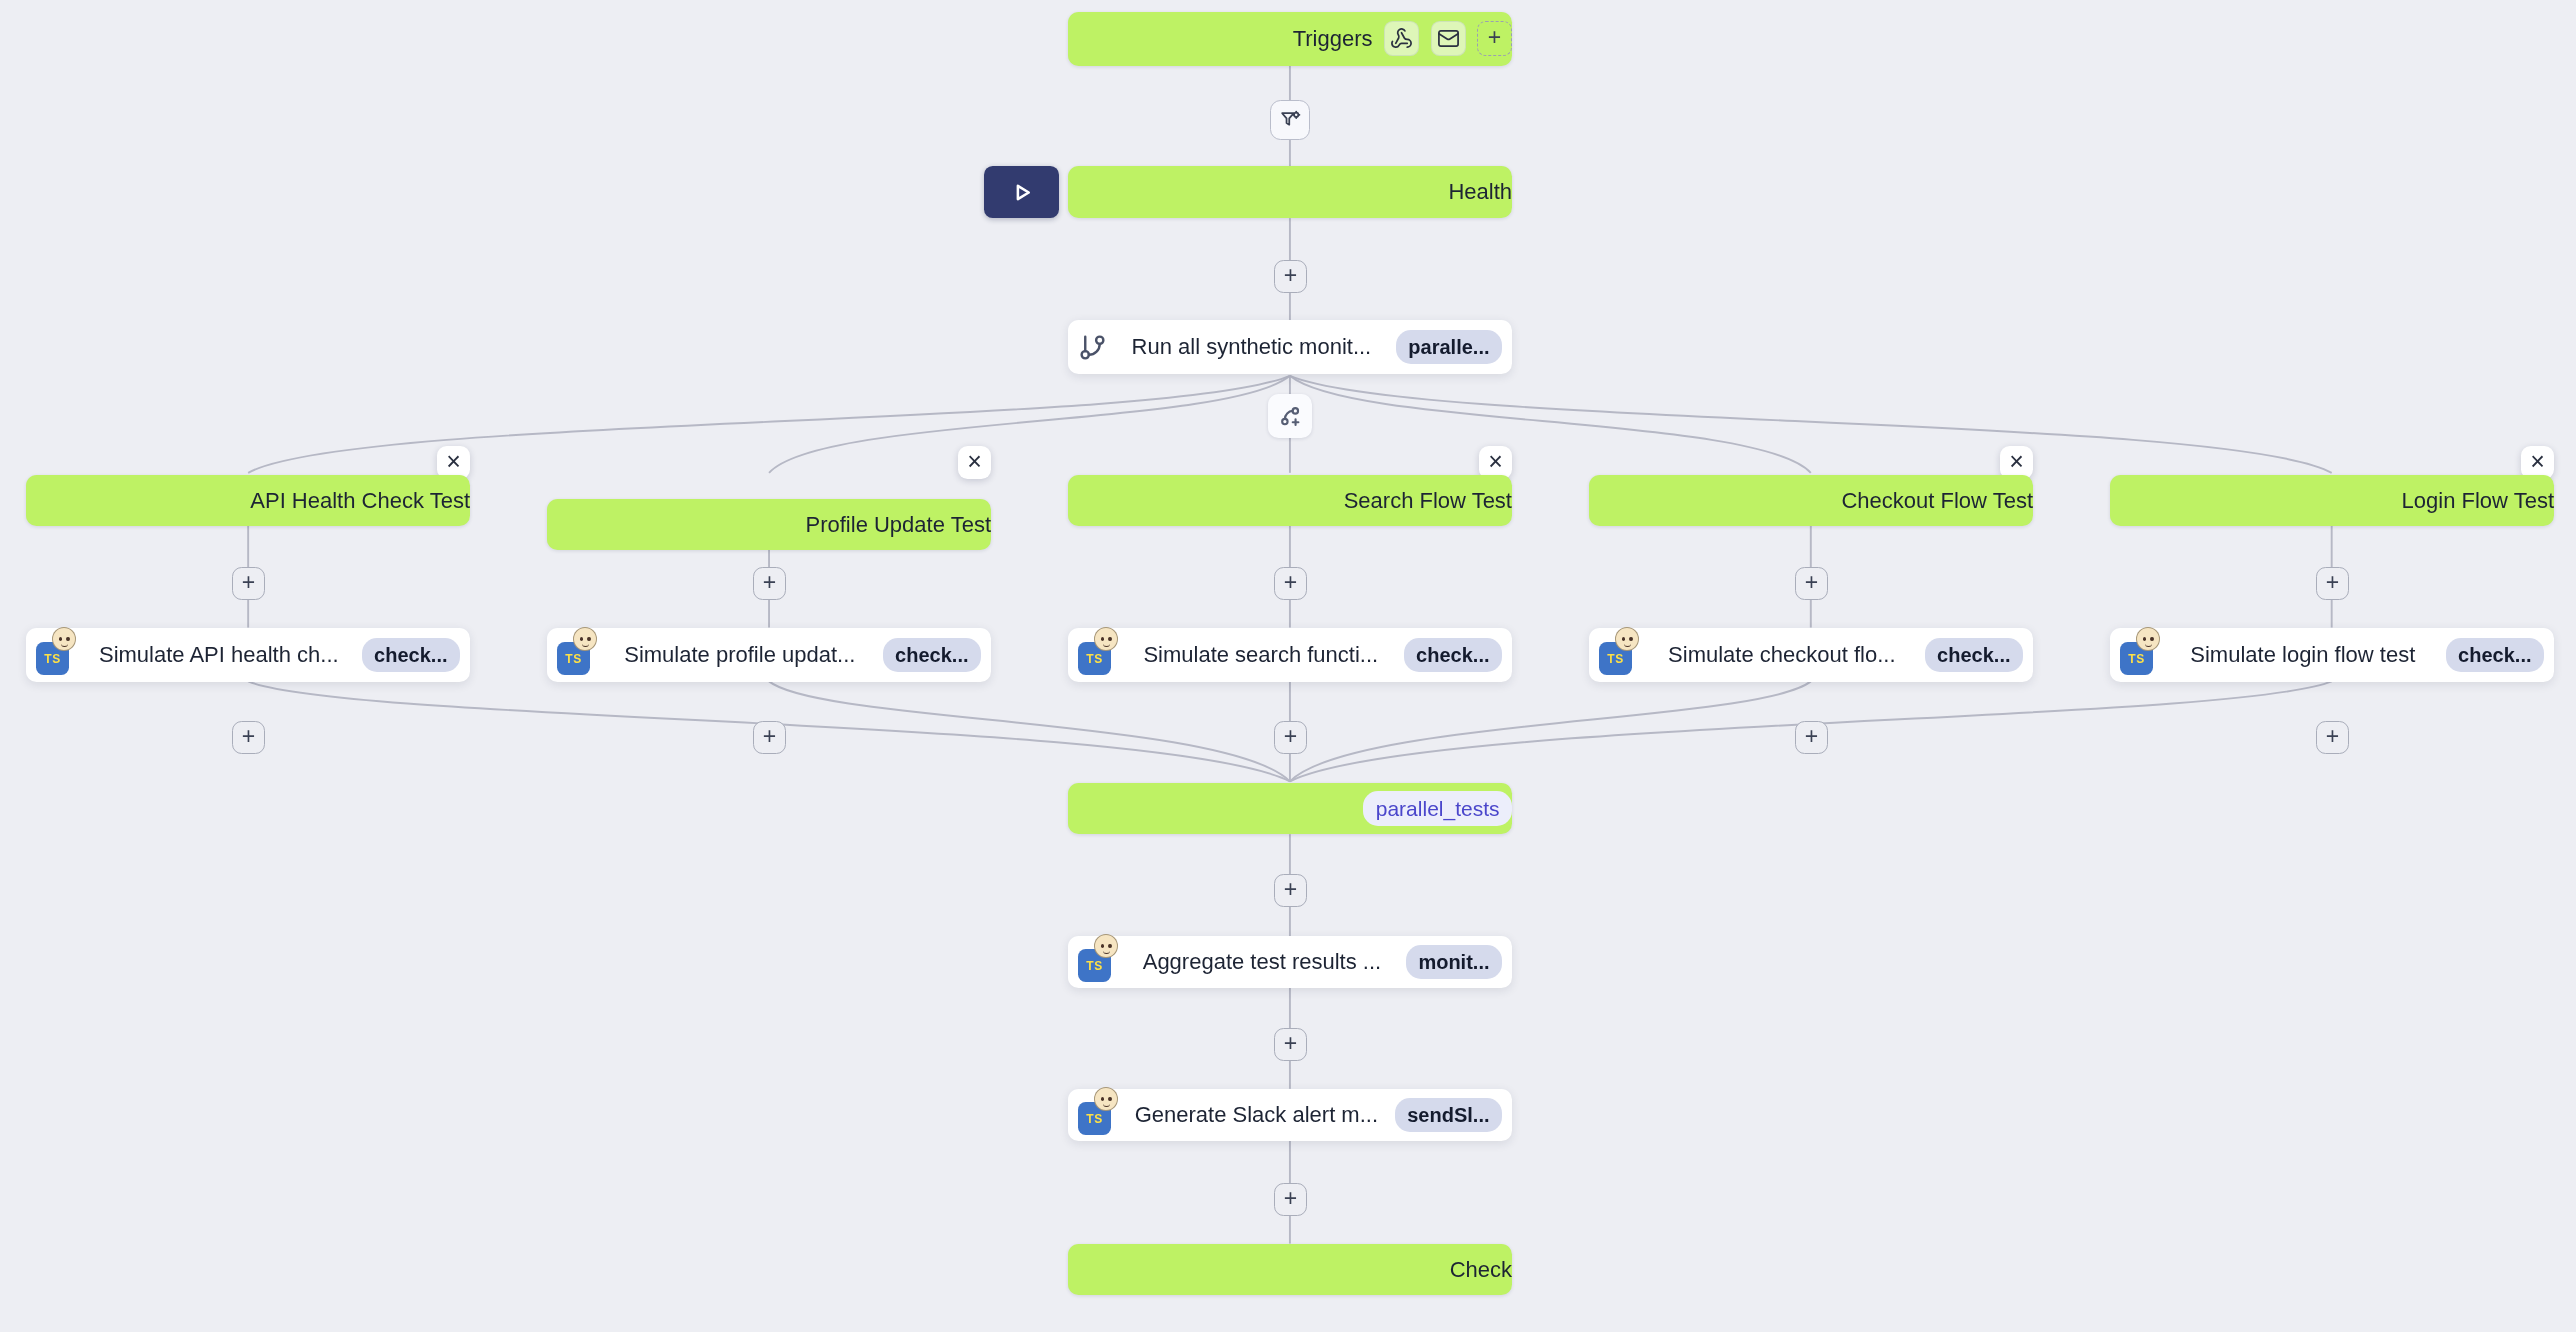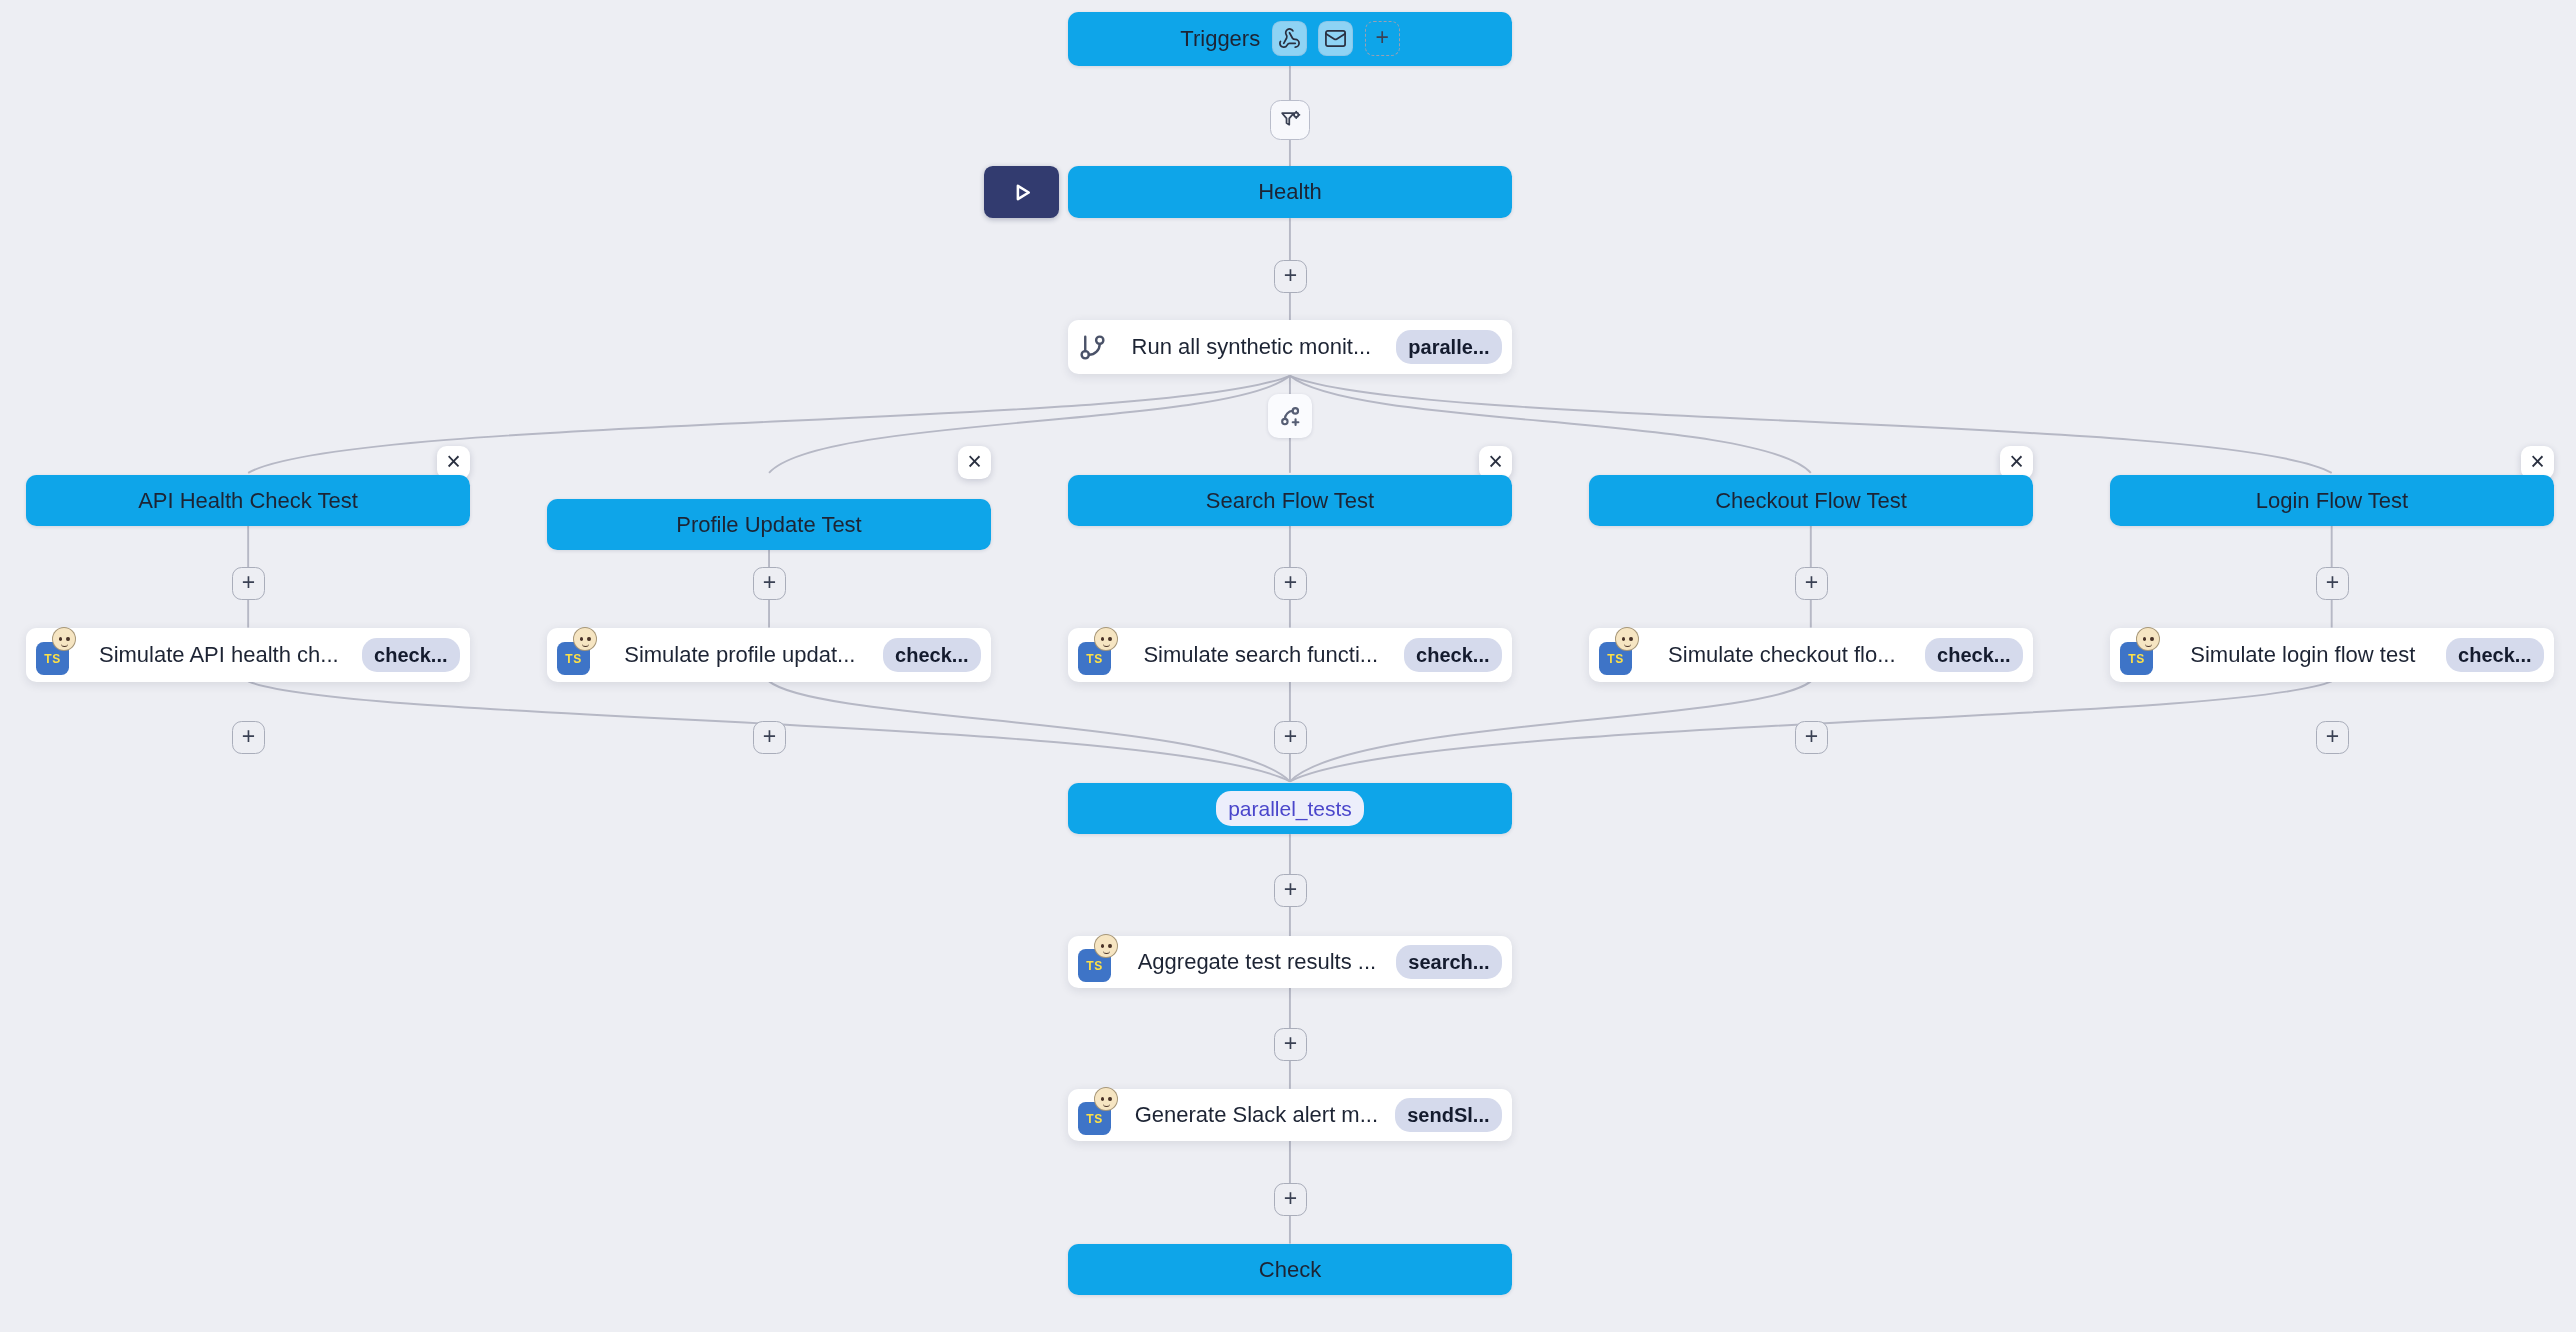"Triggers" .hdr { background: #0ea5e9 -> #bef264; justify-content: center -> flex-end }
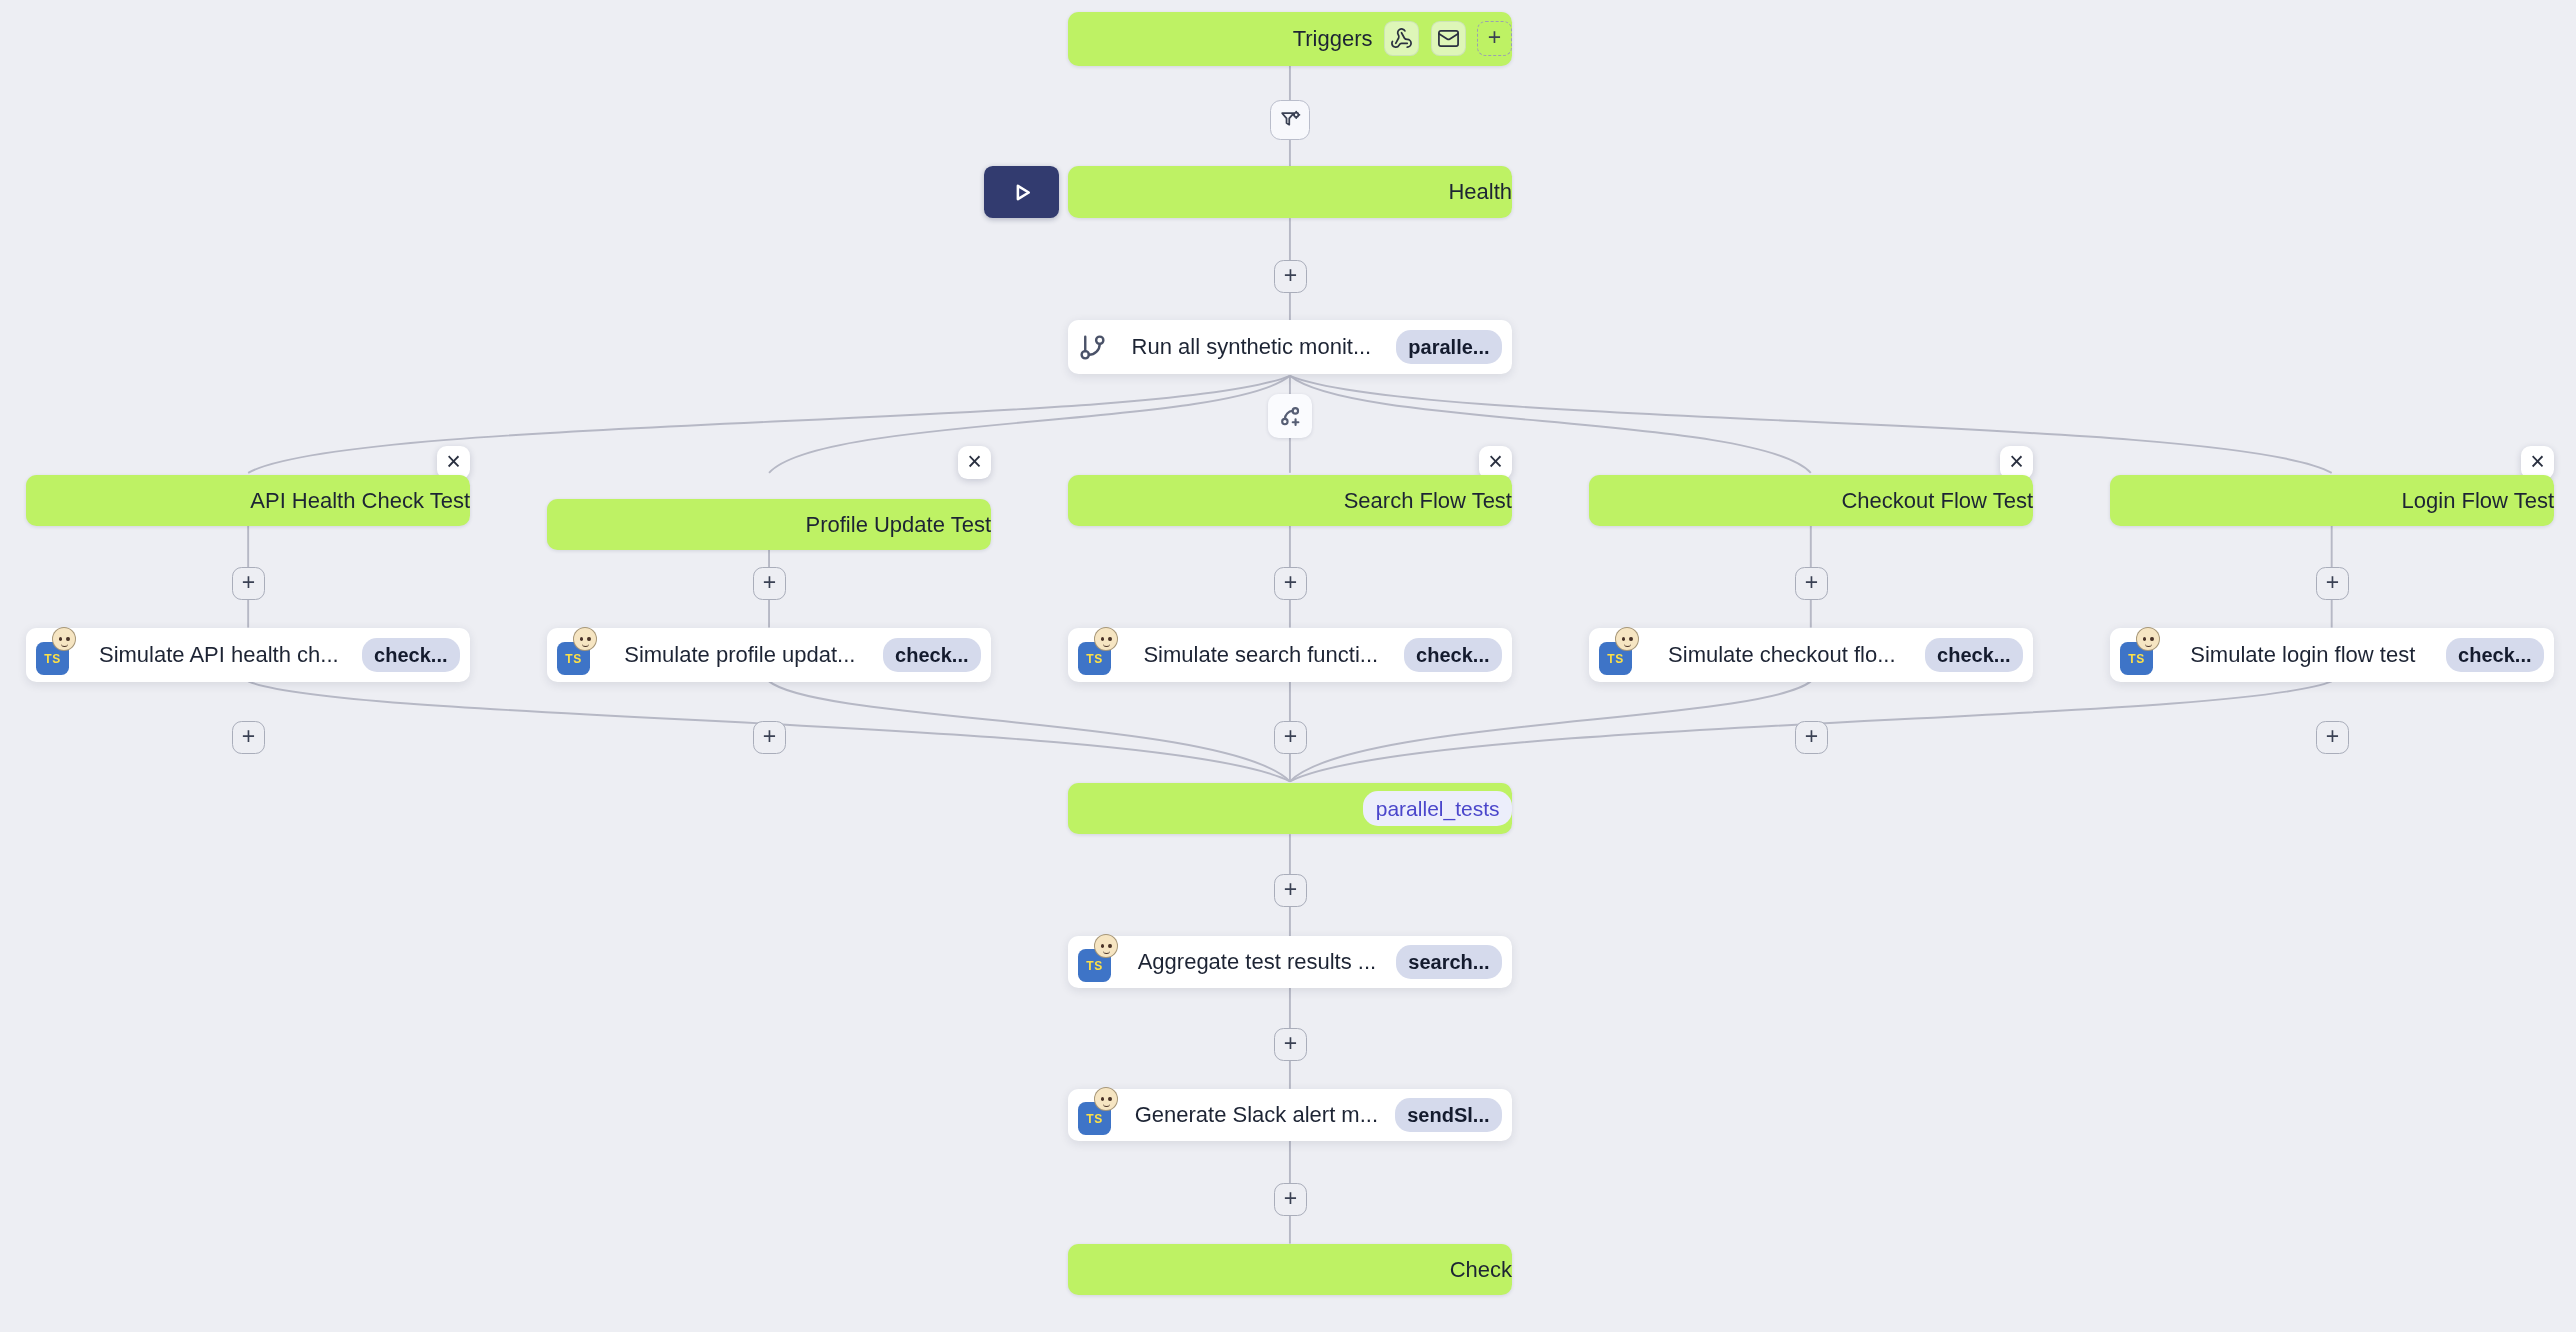"search..." span.badge { text: search -> monit }
